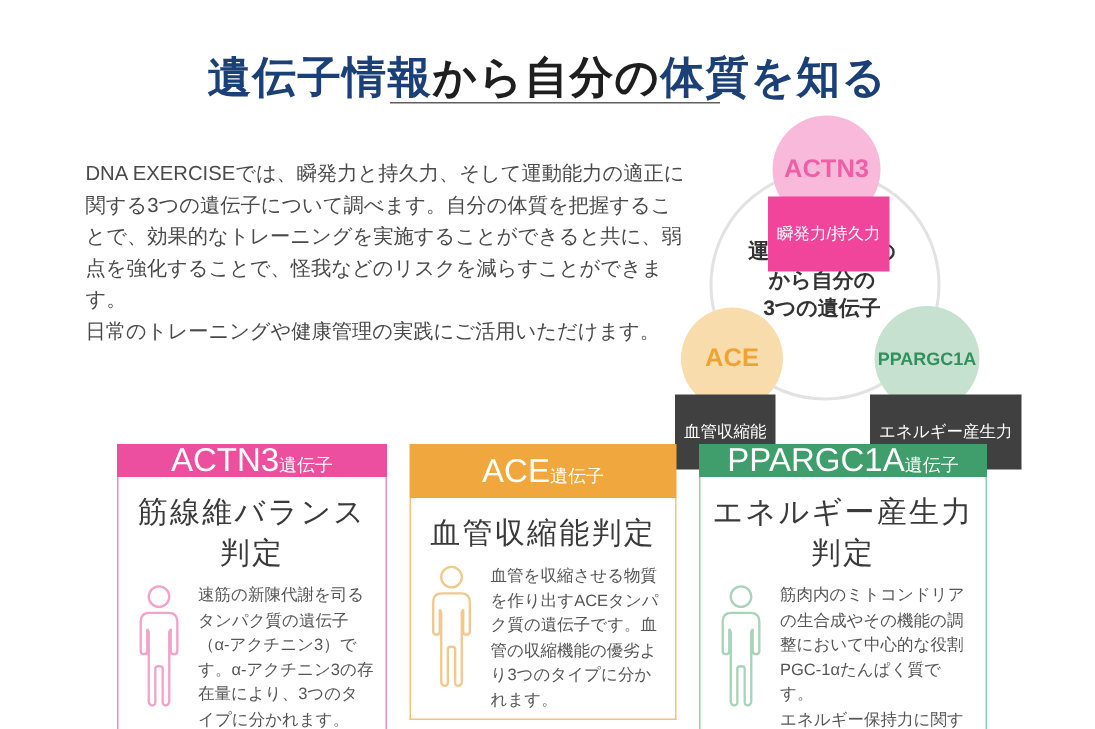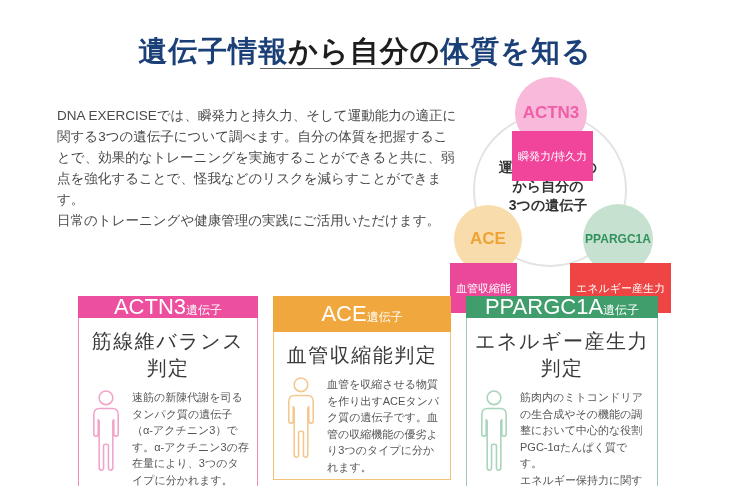"血管収縮能" .trait.t-ace { background: #ec4899 -> #404040 }
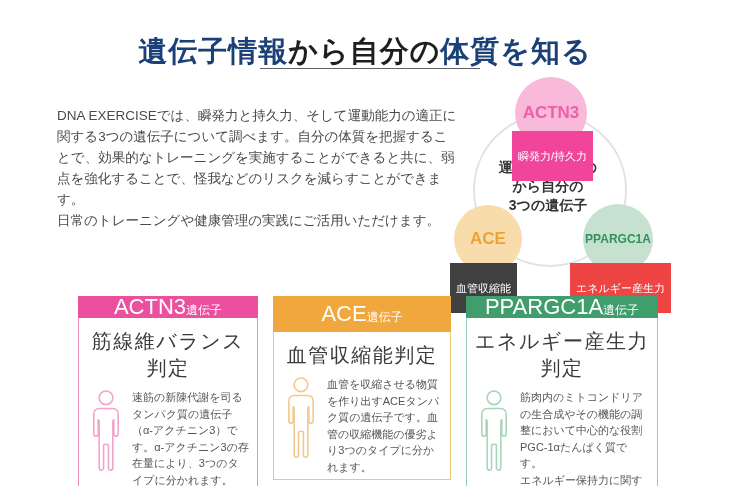"エネルギー産生力" .trait.t-ppargc1a { background: #ef4444 -> #404040; left: 130px -> 140px }
